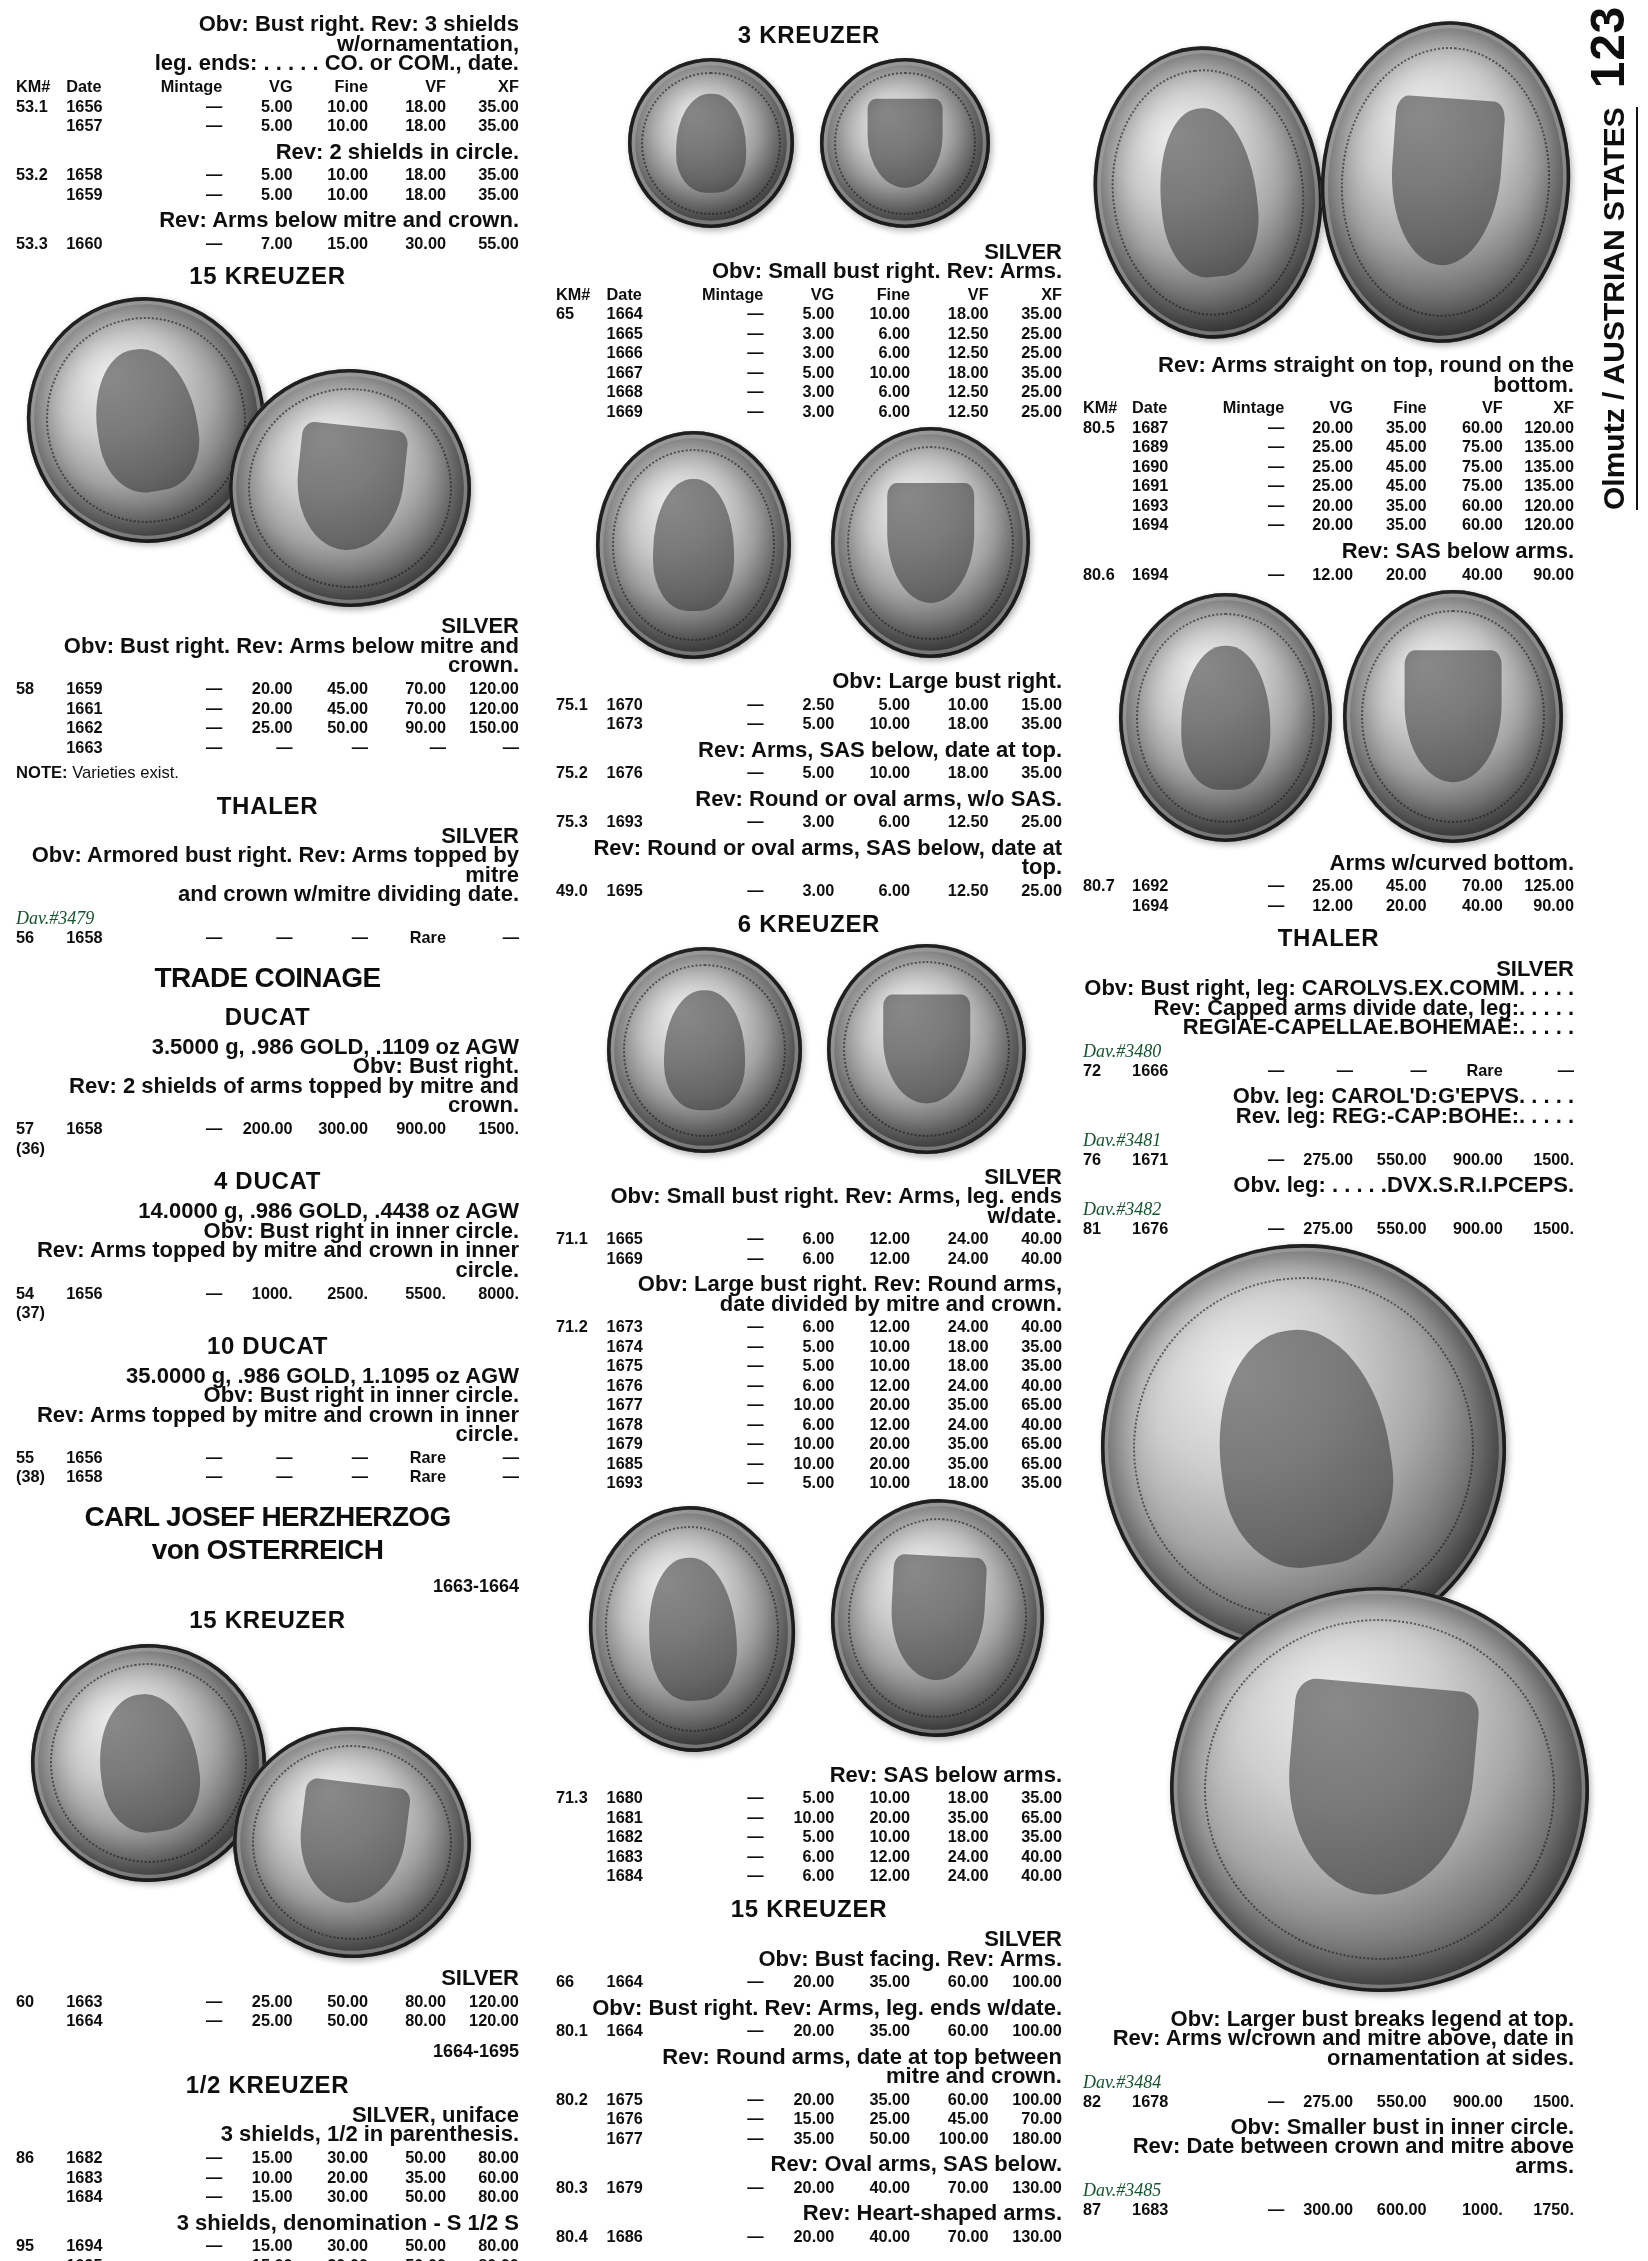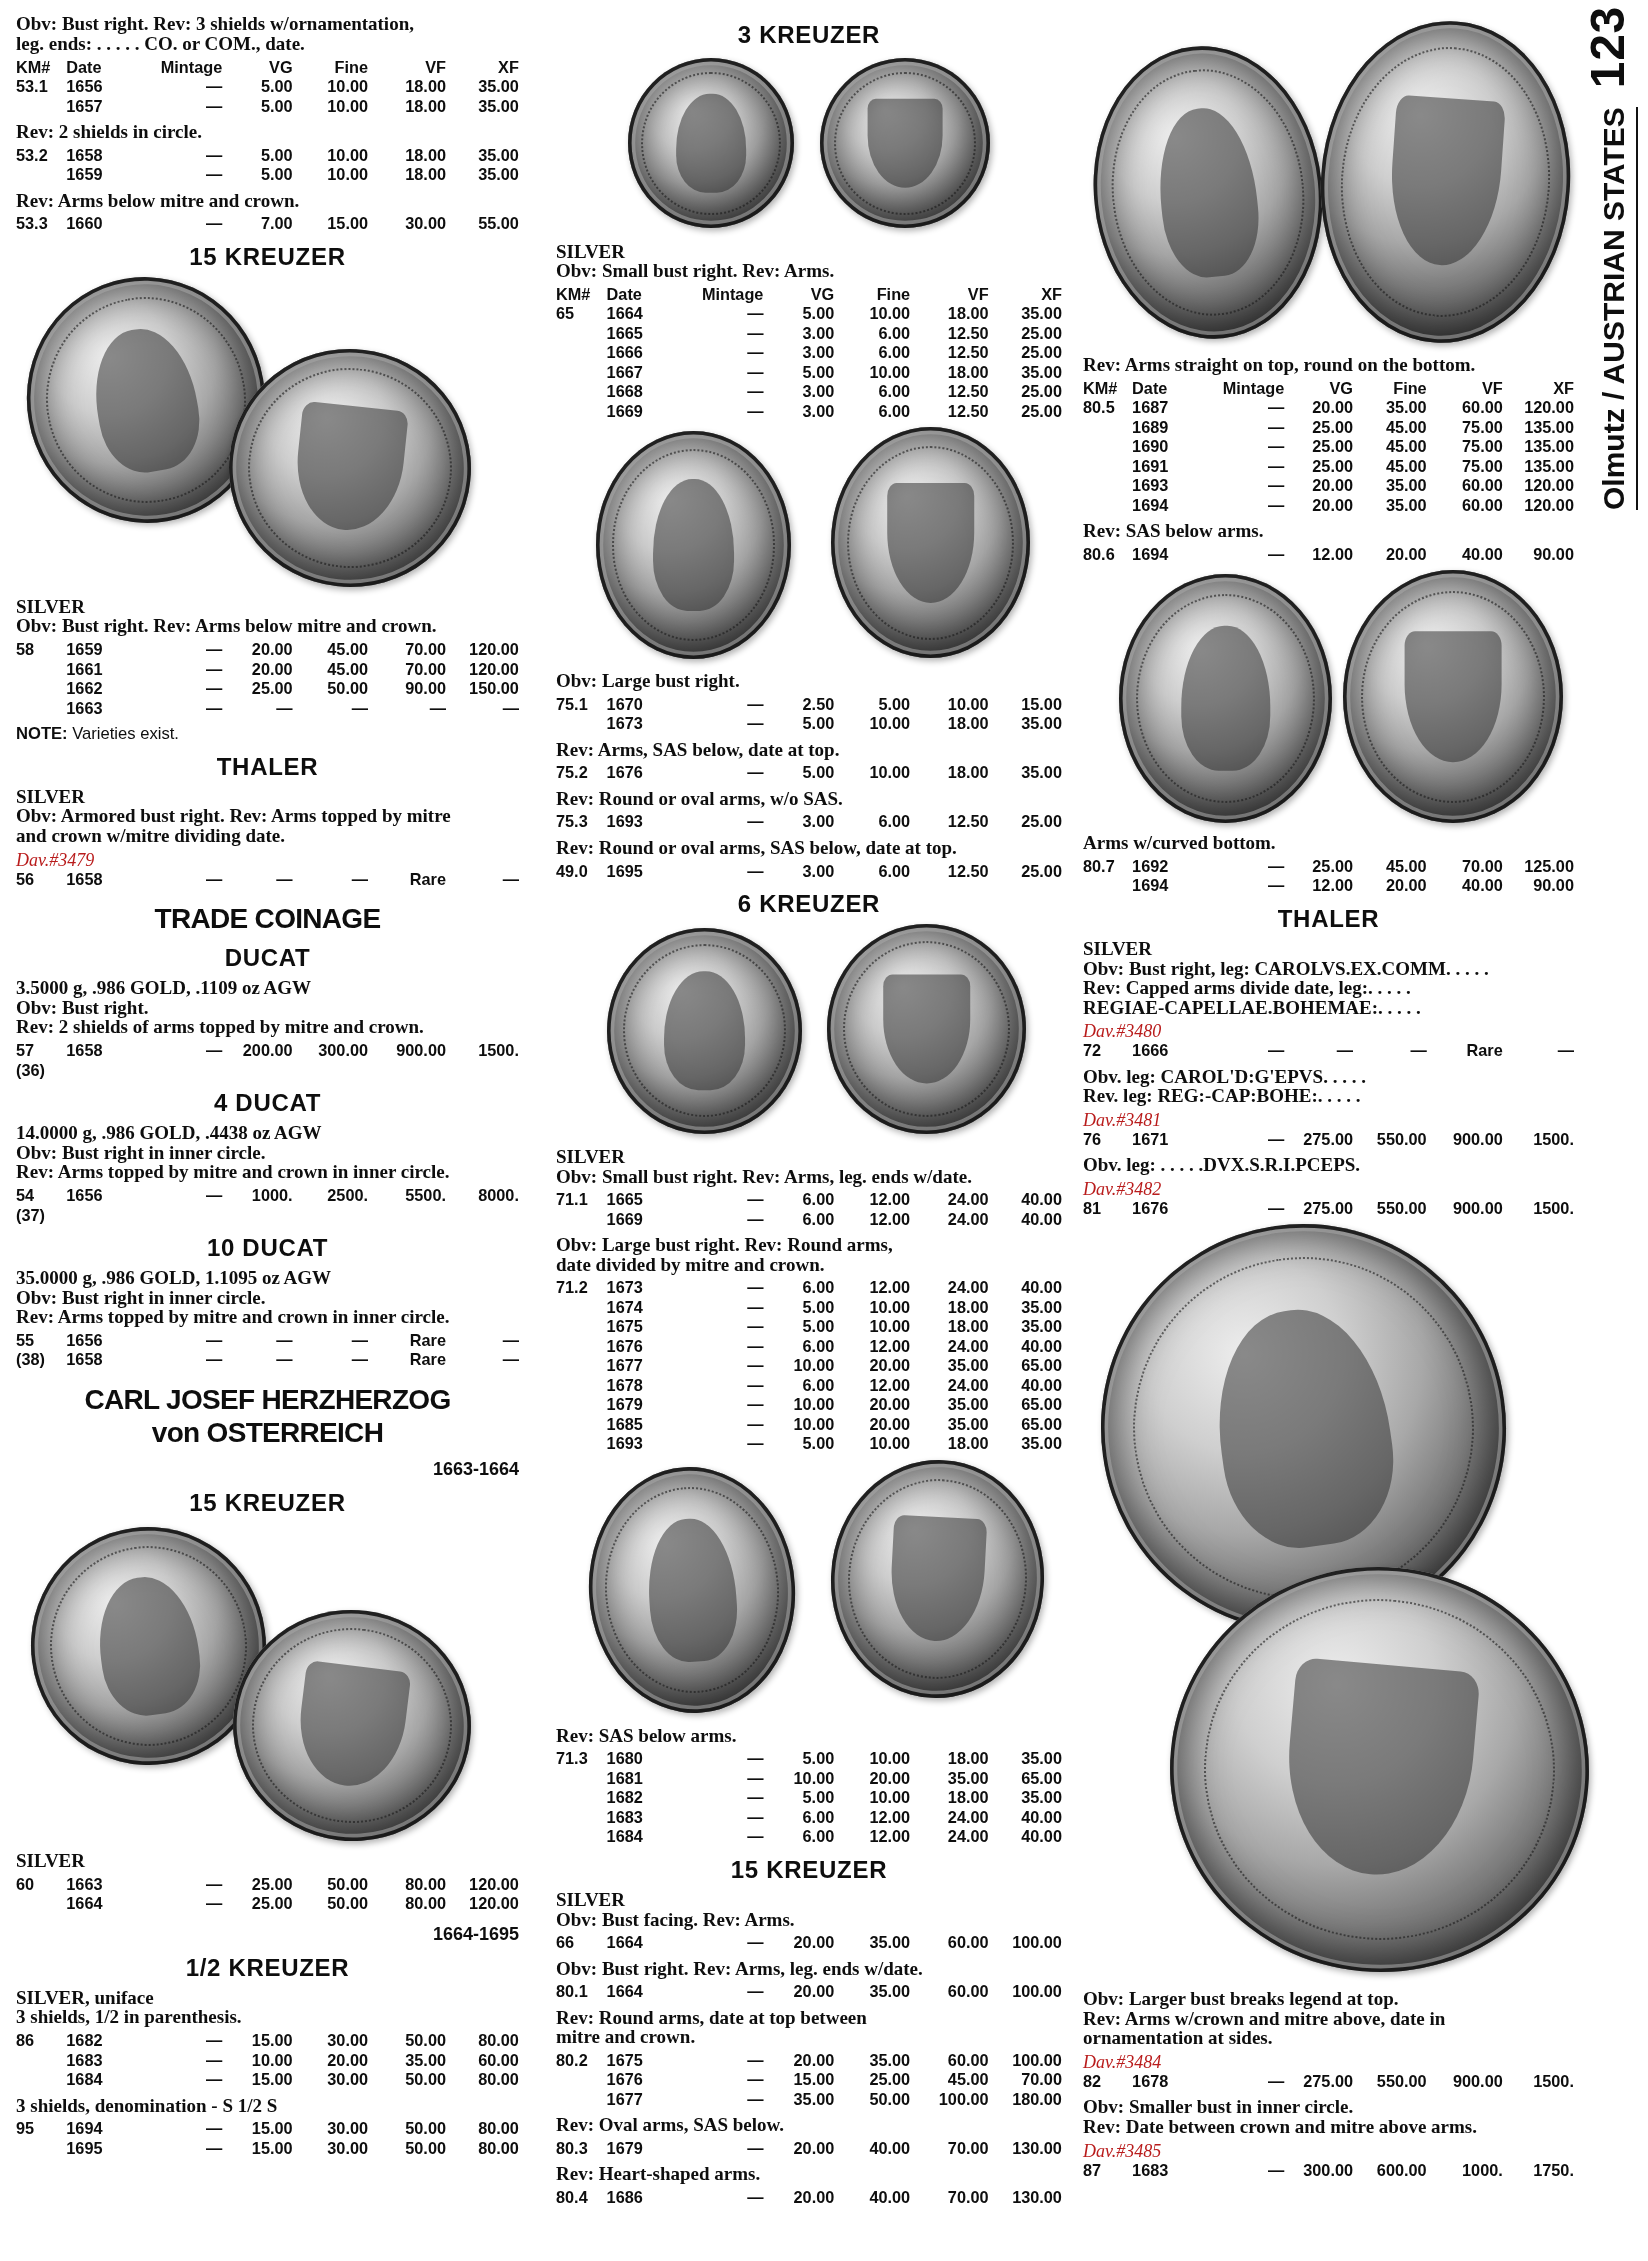"Obv: Bust right. Rev: 3" .note { font-family: Liberation Serif, serif -> none; font-size: 19px -> 22px; text-align: left -> right }
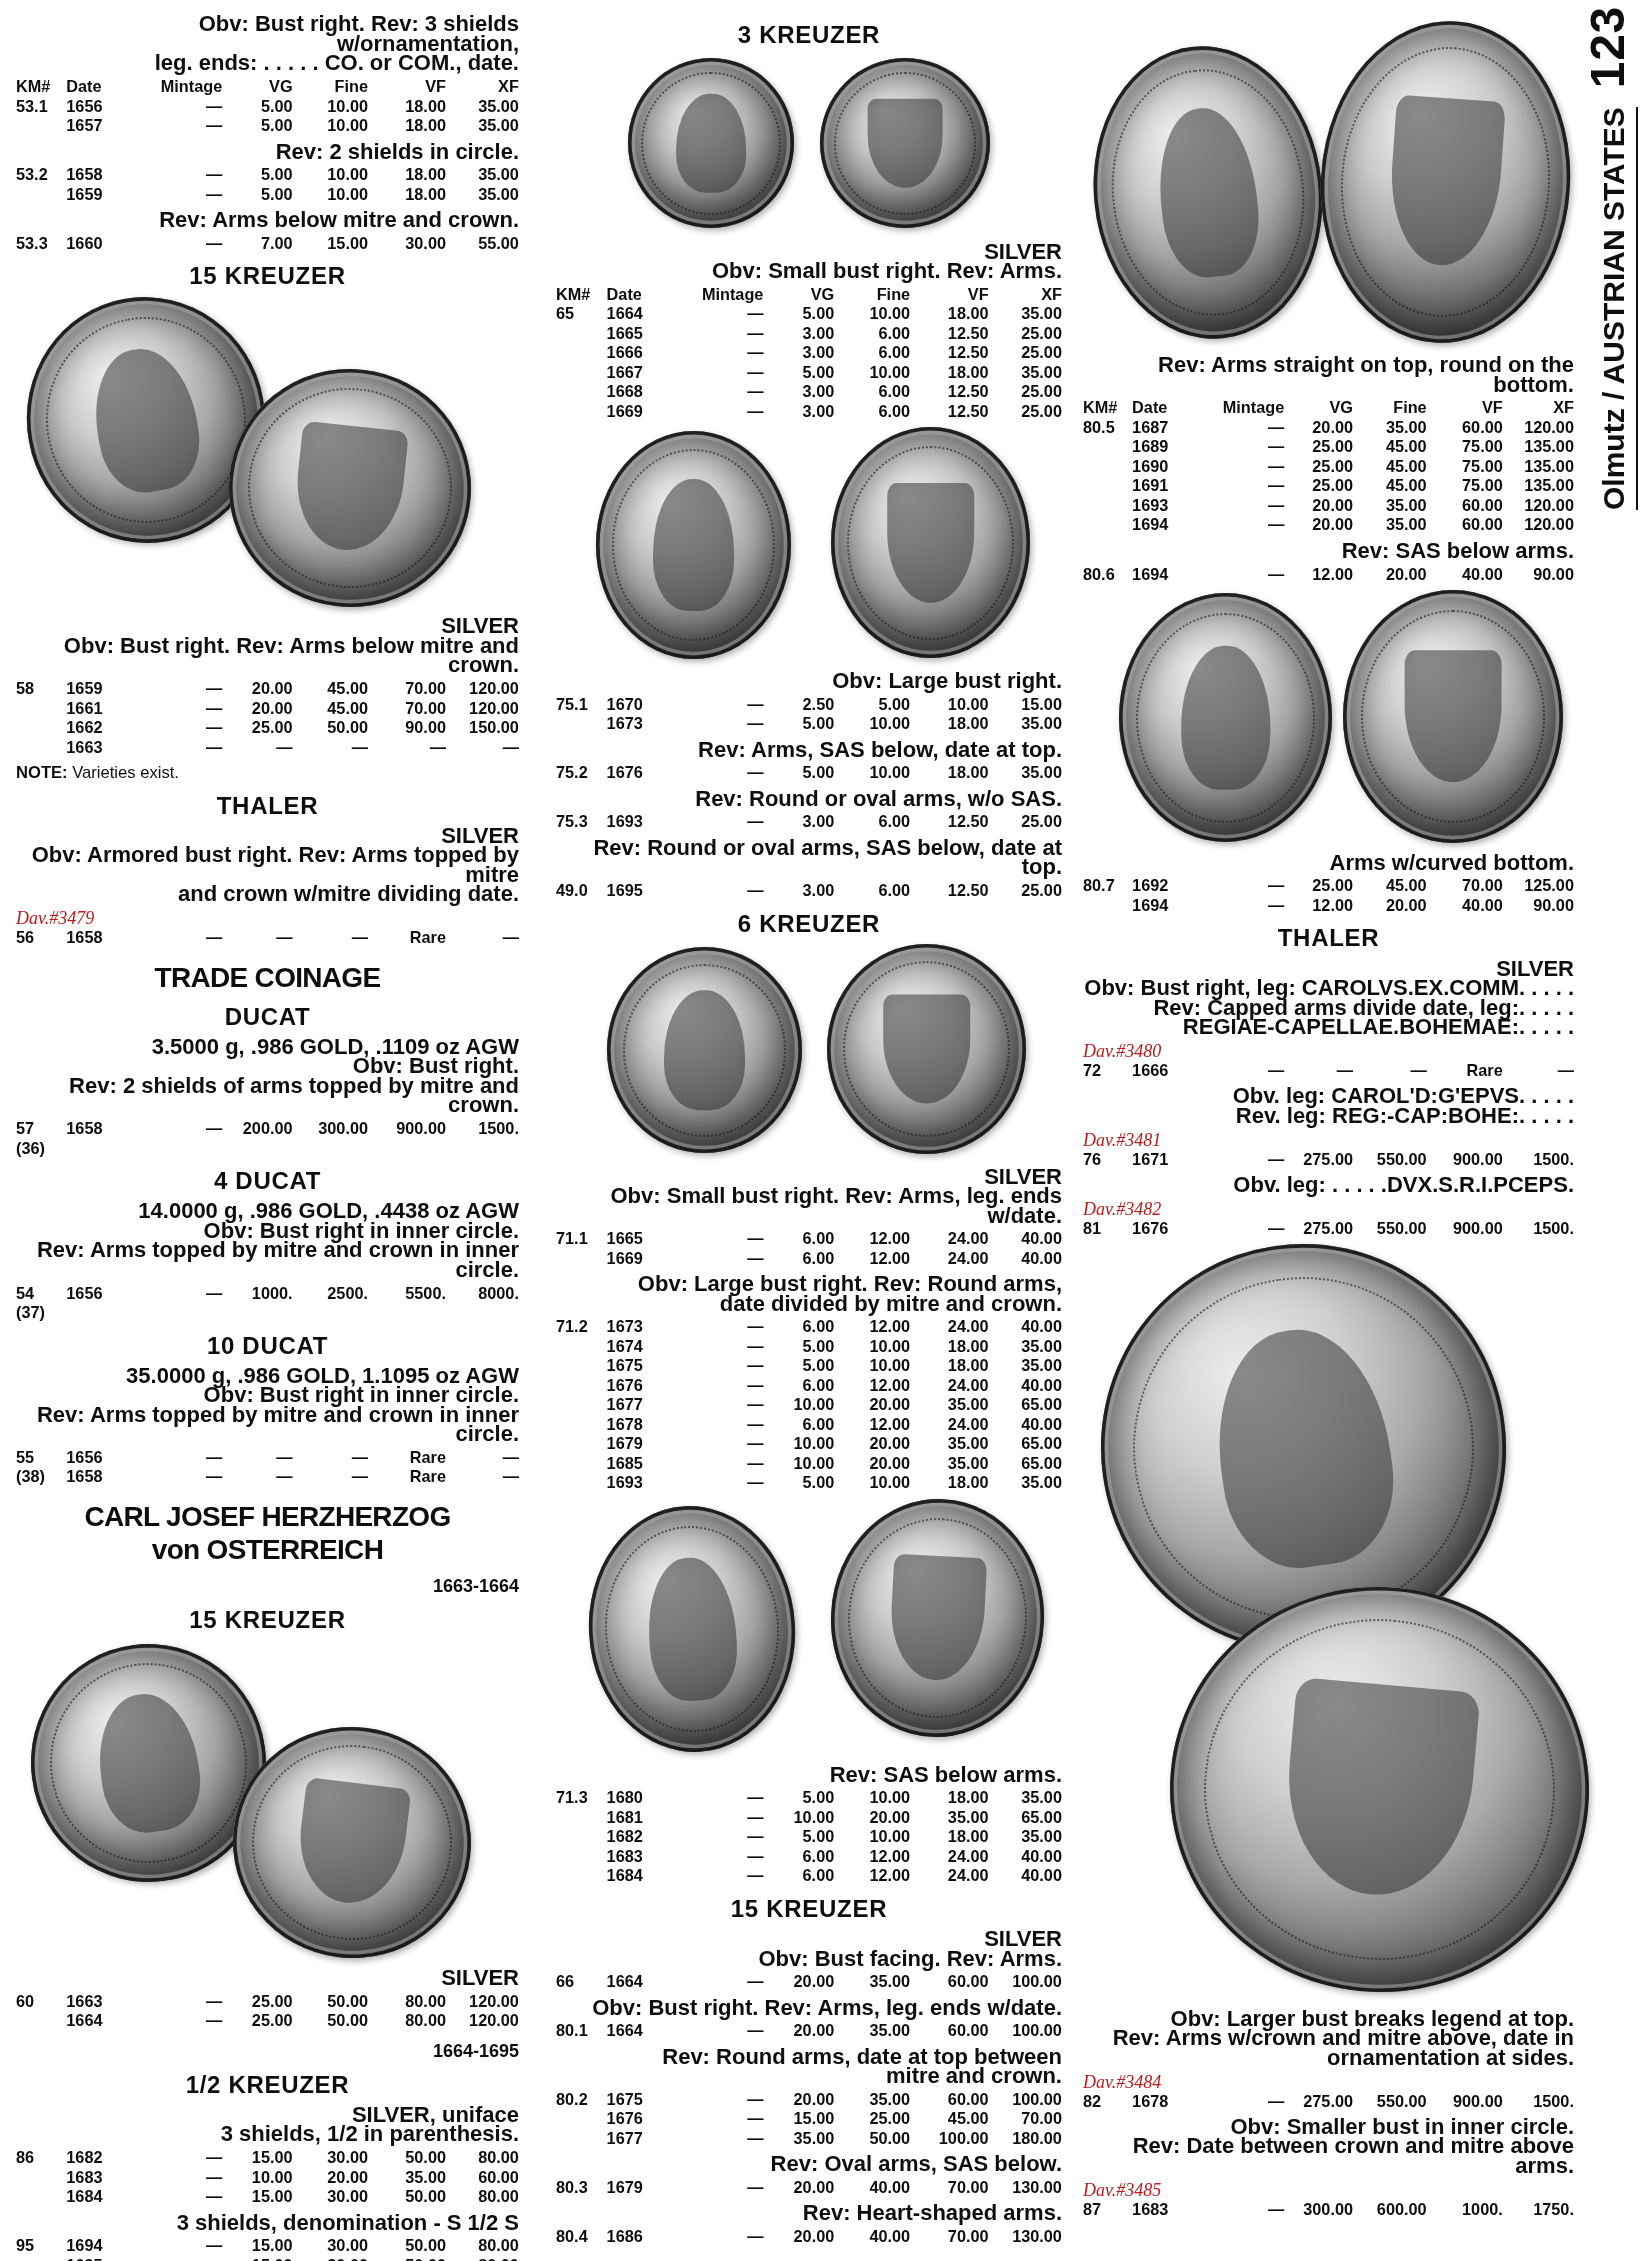"Dav.#3479" .dav { color: #b91c1c -> #14532d }
